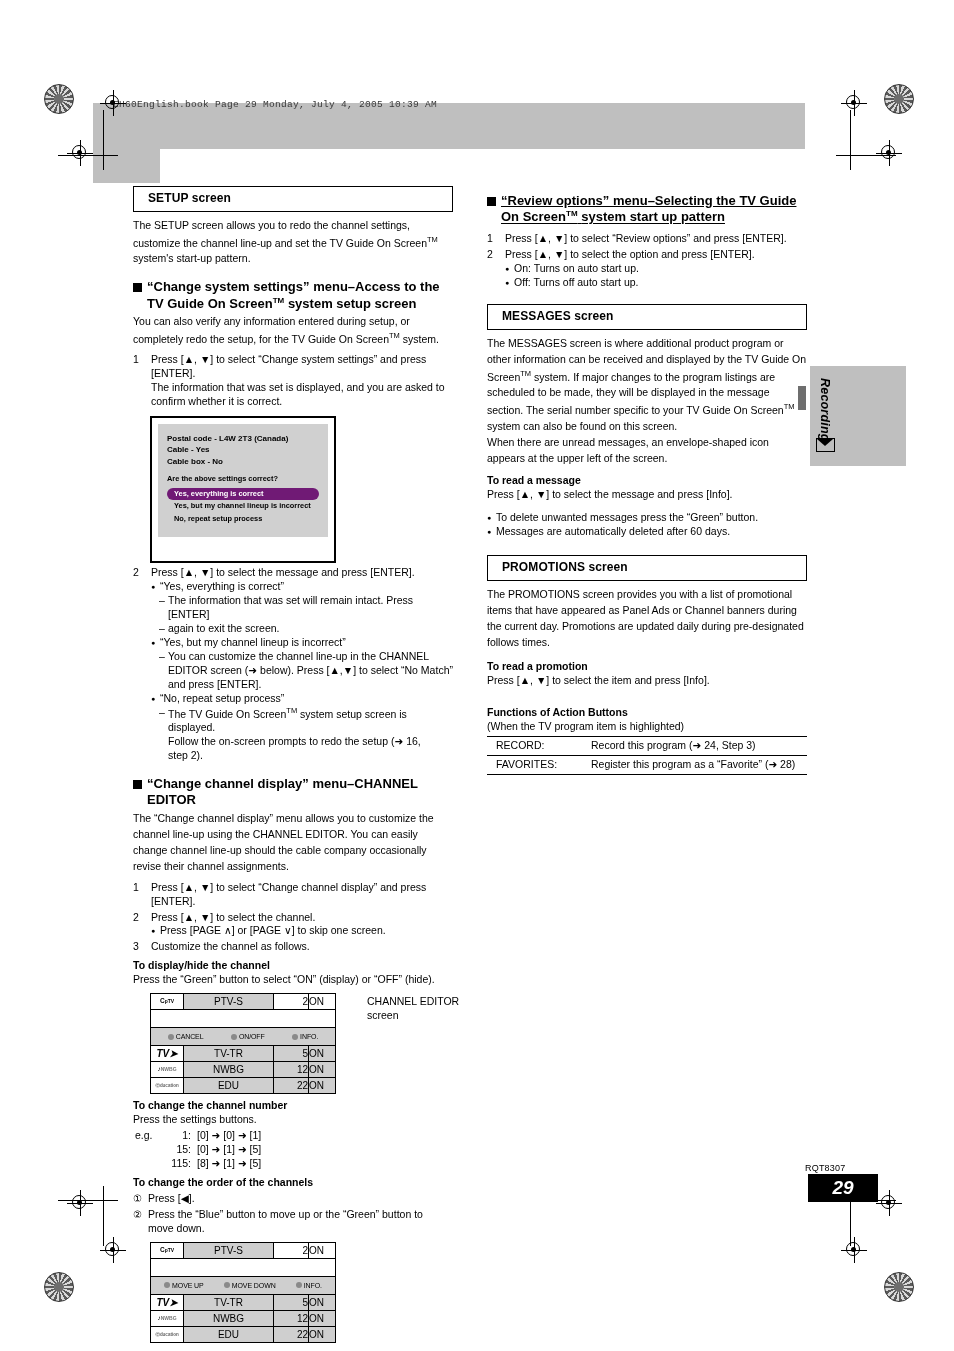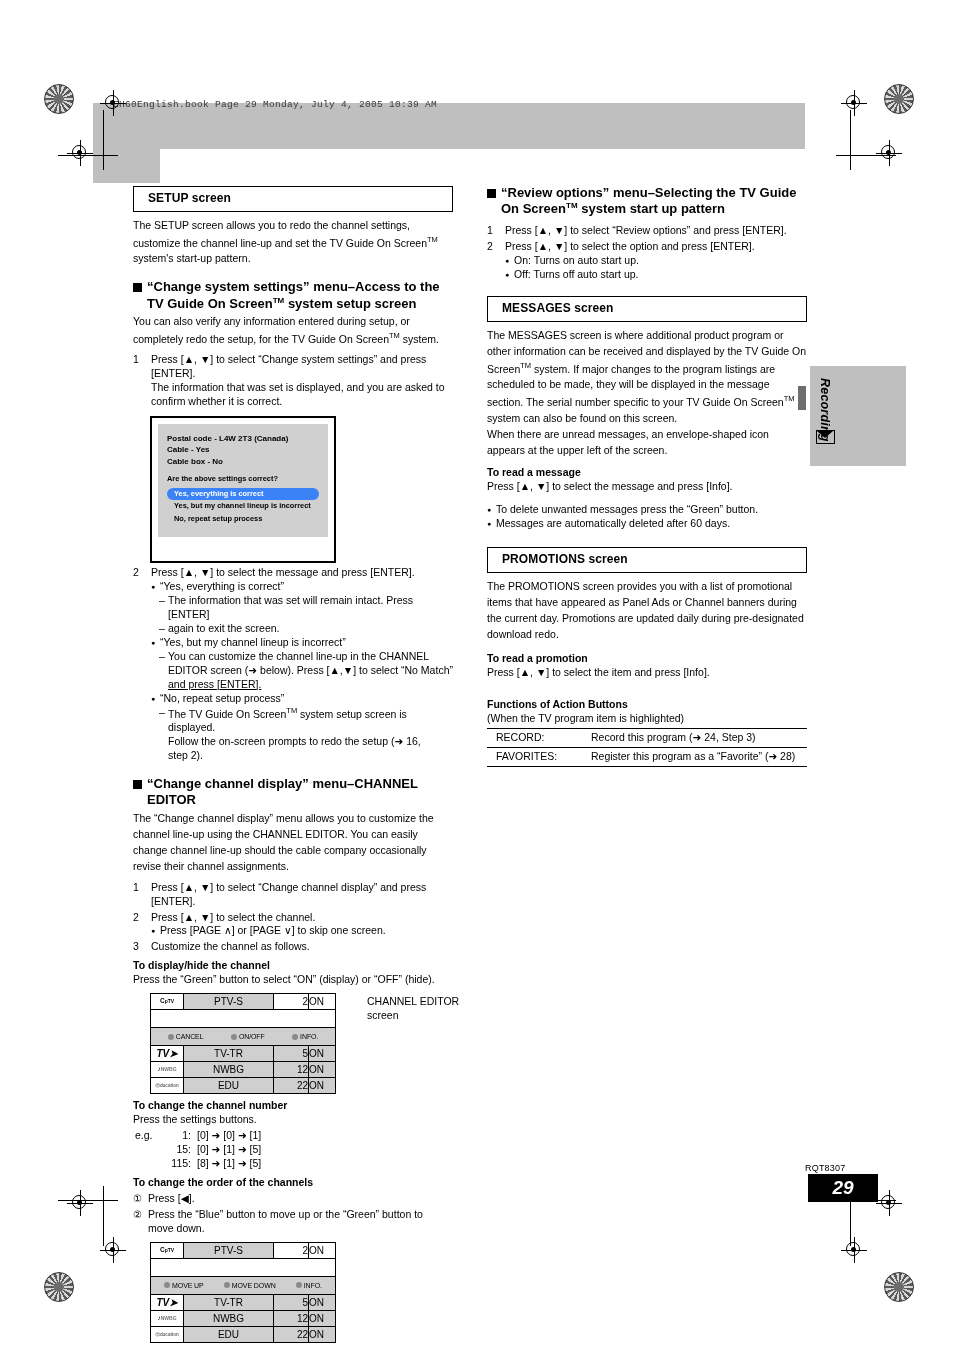"“Review options” menu–Selecting the TV" div.blk-head { margin-top: 4px -> 12px; text-decoration: none -> underline }
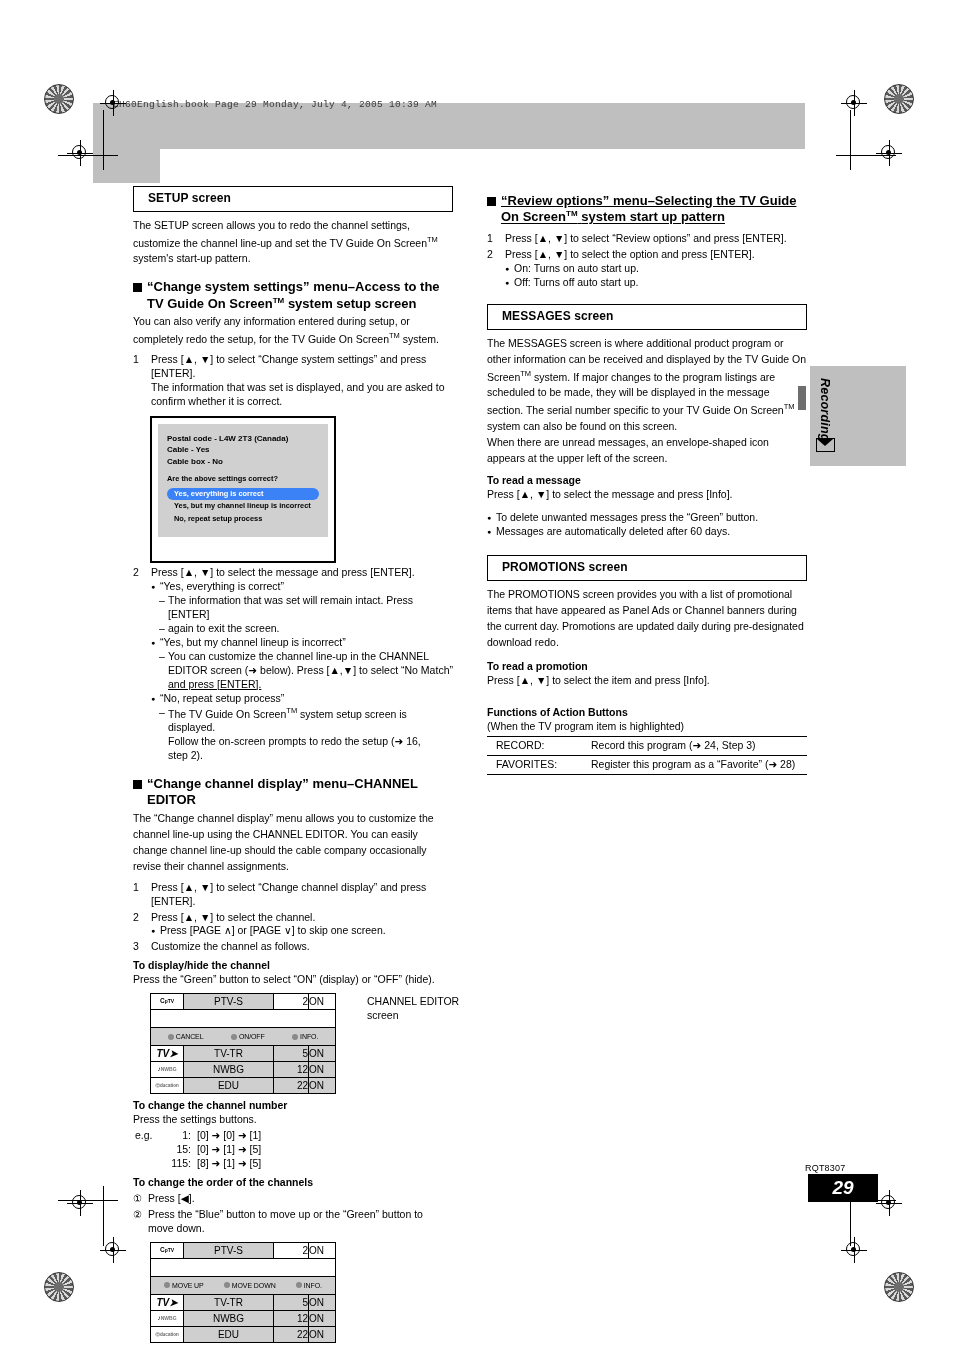"Yes, everything is correct" .setup-opt.sel { background: #3b82f6 -> #701a75 }
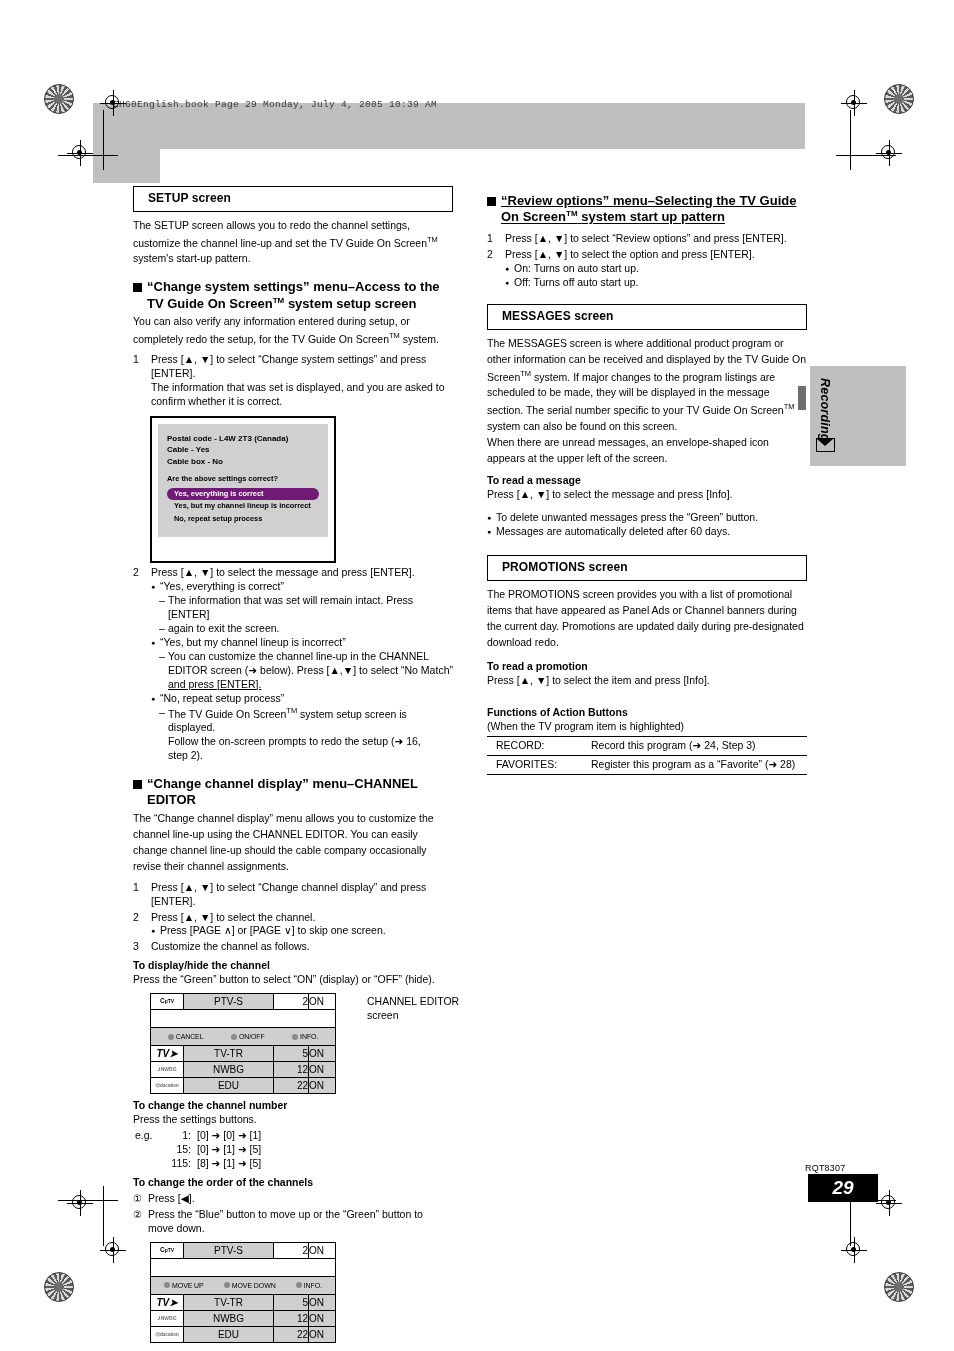"download redo." p.body { text: download redo -> follows times }
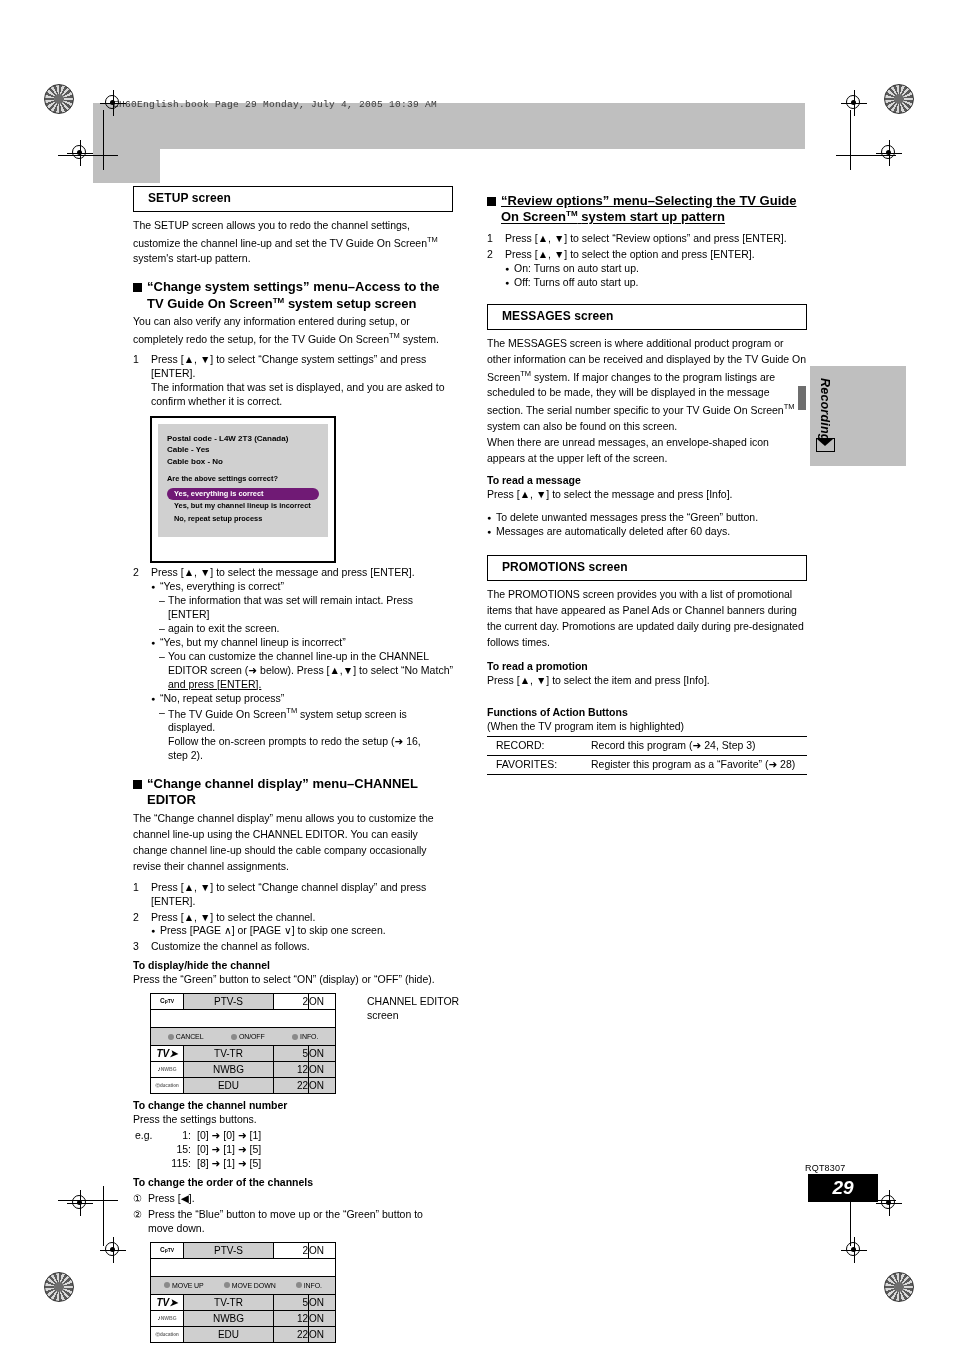"and press [ENTER]." div { text-decoration: underline -> none }
